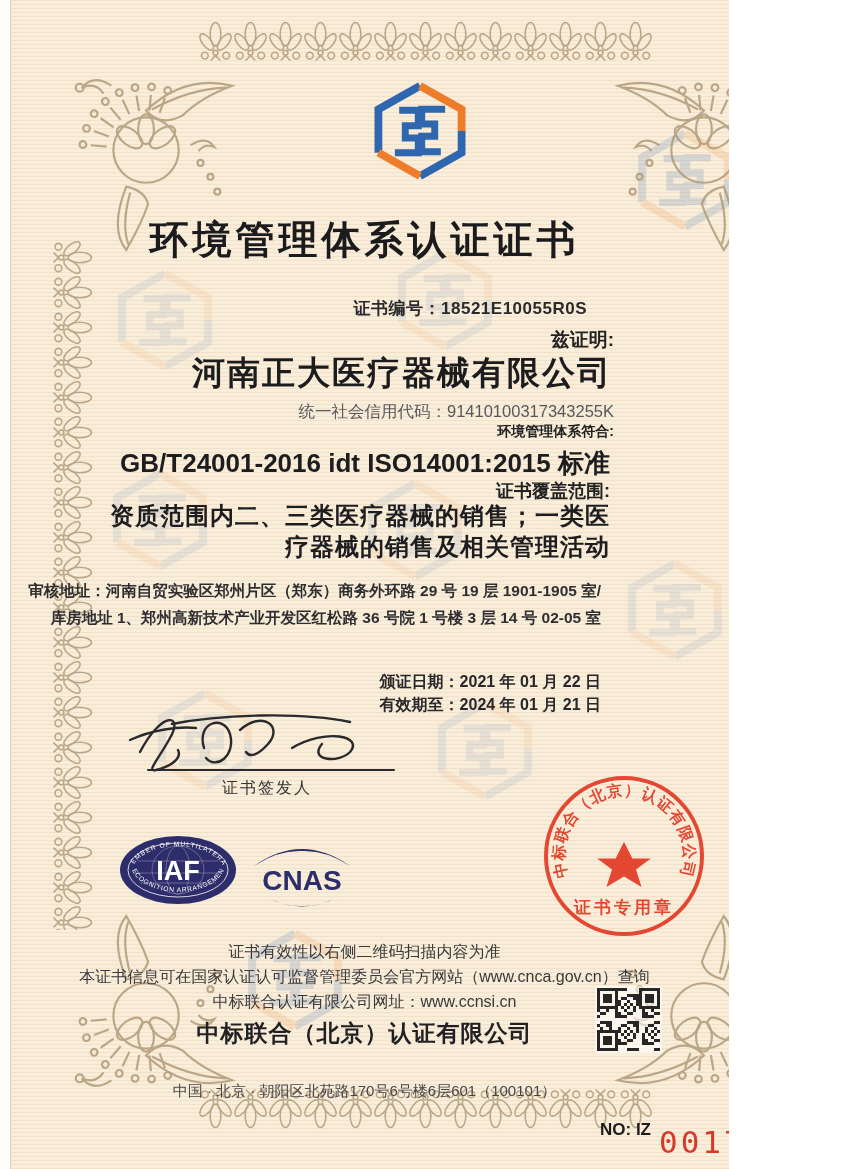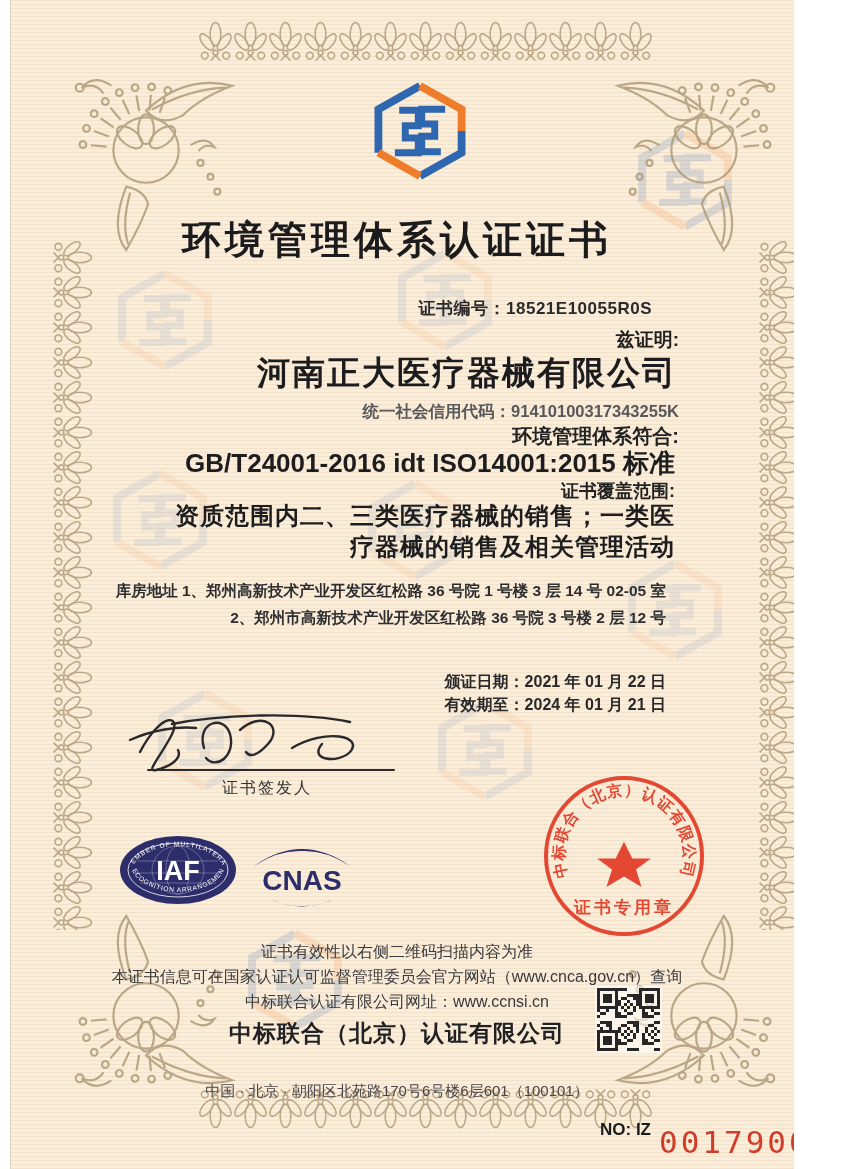"环境管理体系认证证书" .page { width: 794px -> 729px }
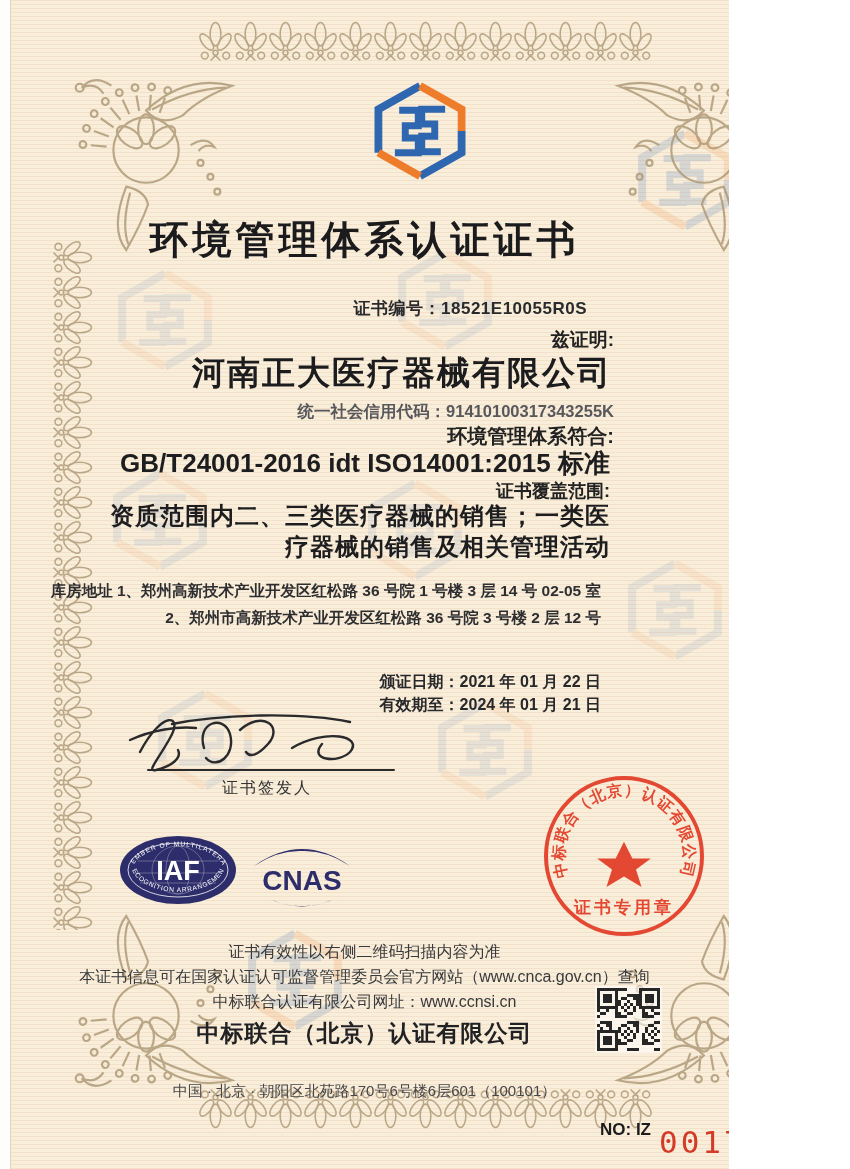"统一社会信用代码：91410100317343255K" .credit { font-weight: bold -> normal }
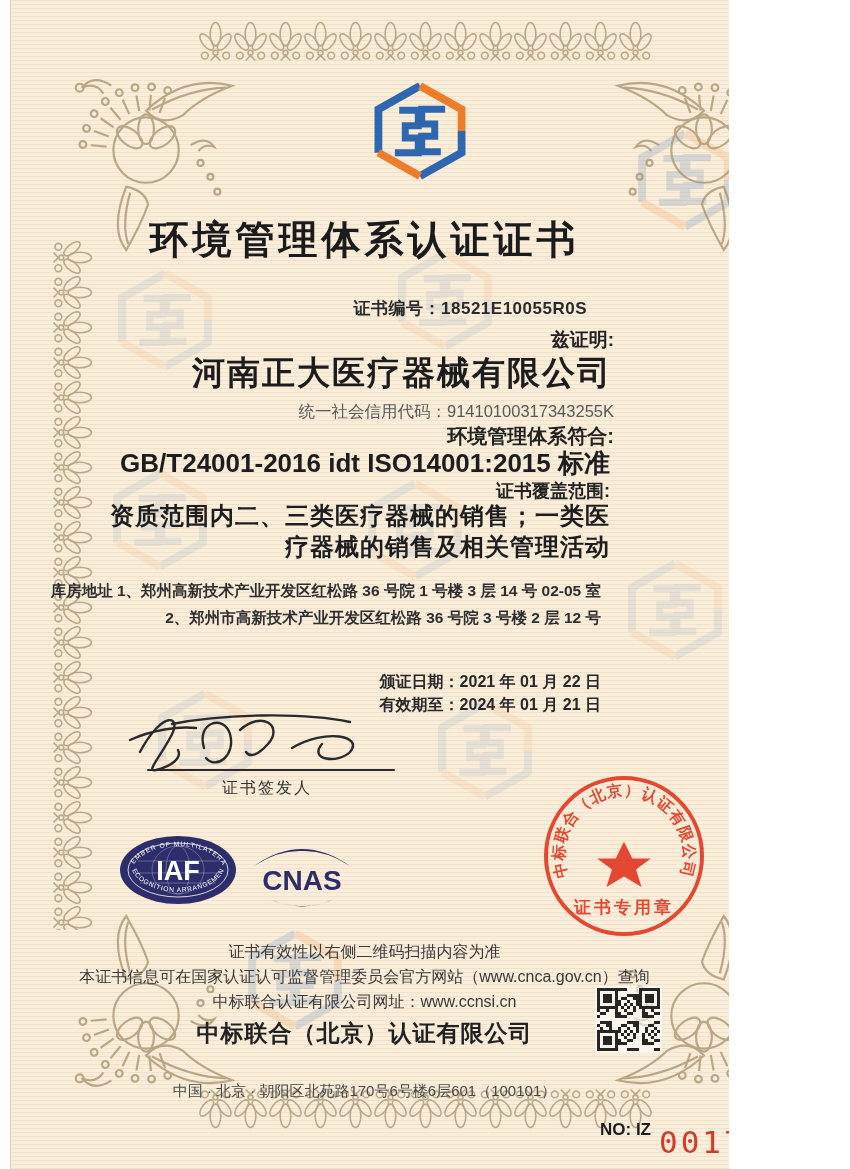"环境管理体系符合:" .conform { font-size: 20px -> 14px }
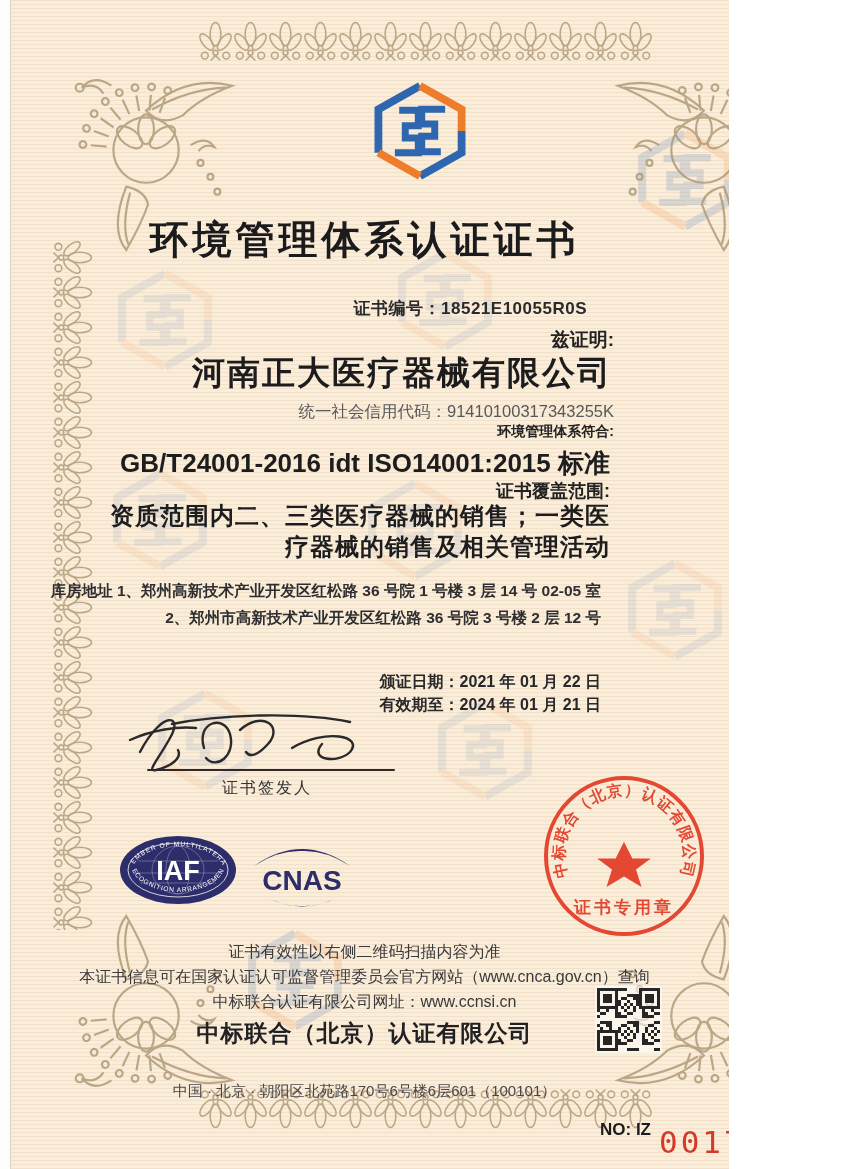"审核地址：河南自贸实验区郑州片区（郑东）商务外环路 29 号 19 层" div { html: none -> <div>审核地址：河南自贸实验区郑州片区（郑东）商务外环路 29 号 19 层 1901-1905 室/</div> }
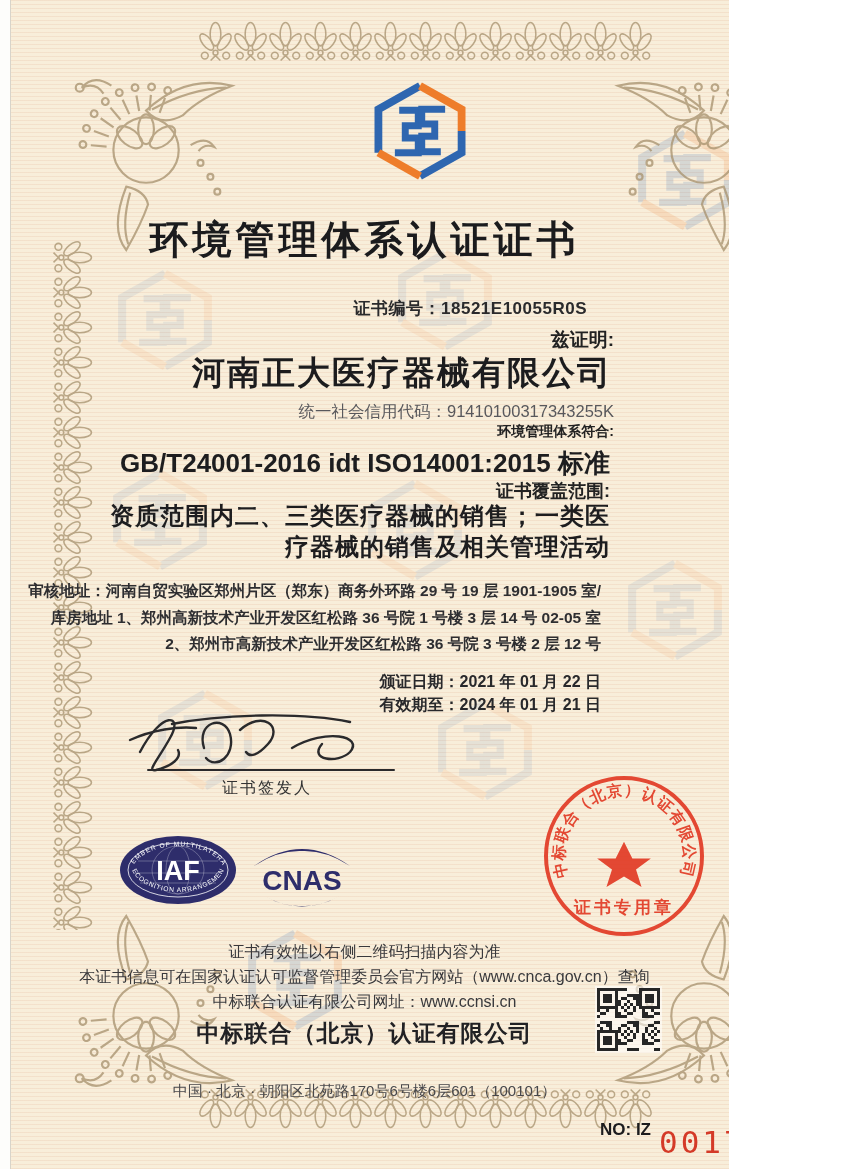"2、郑州市高新技术产业开发区红松路 36 号院 3 号楼" div { html: <div>2、郑州市高新技术产业开发区红松路 36 号院 3 号楼 2 层 12 号</div> -> none }
